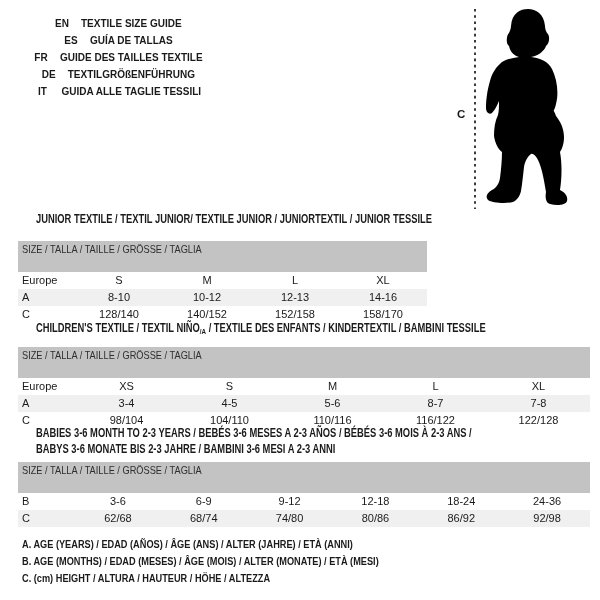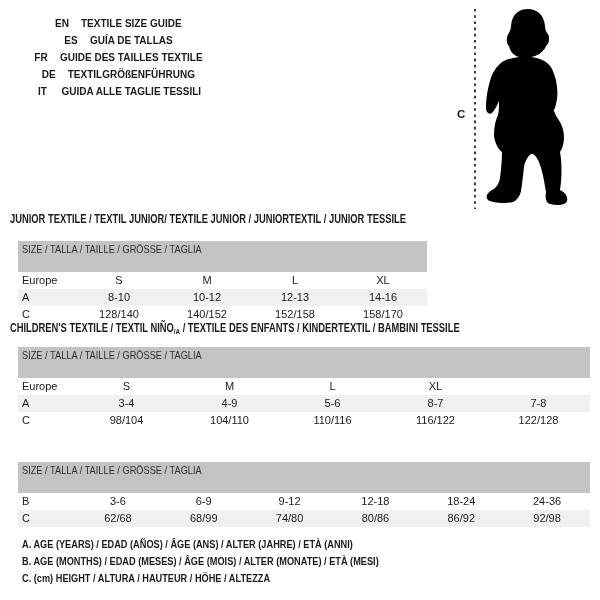"JUNIOR TEXTILE / TEXTIL JUNIOR/" .sec-title { left: 10px -> 36px }
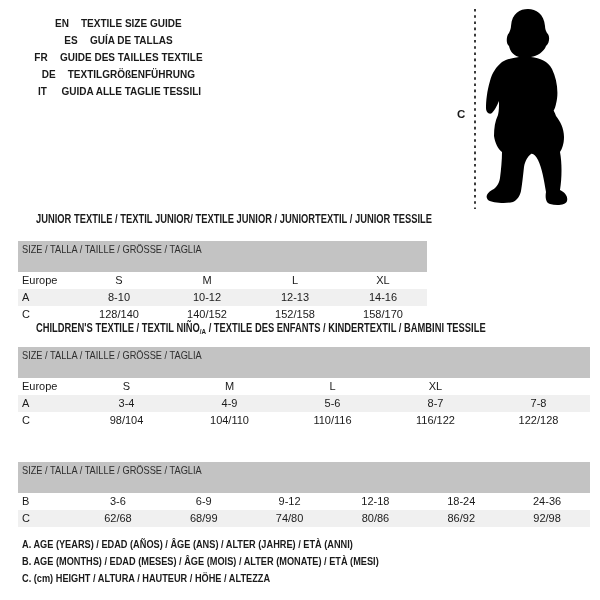"XS" div.cell { html: none -> <div>XS</div> }
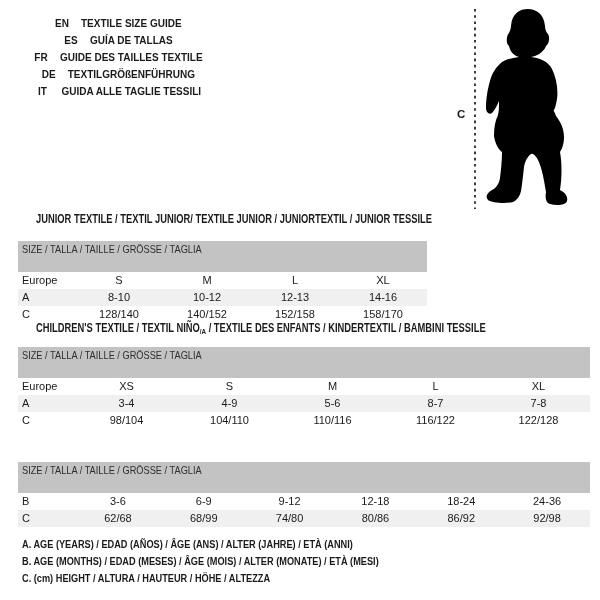"4-9" div.cell { text: 4-9 -> 4-5 }
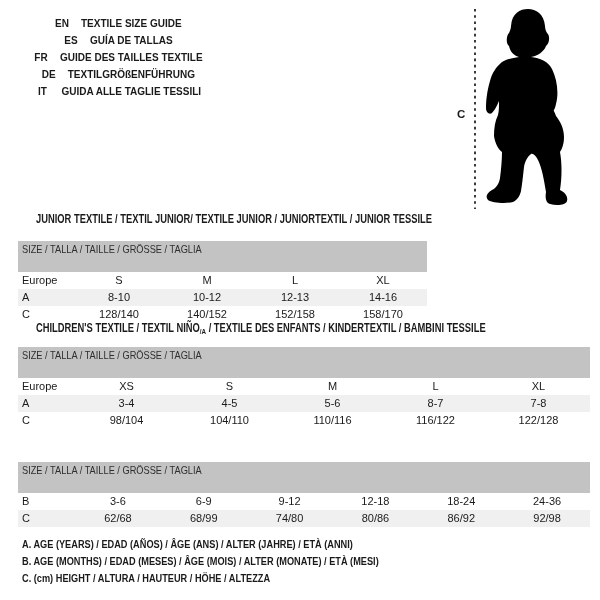"BABIES 3-6 MONTH TO 2-3" div.sec-title { html: none -> <div> <span>BABIES 3-6 MONTH TO 2-3 YEARS / BEBÉS 3-6 MESES A 2-3 AÑOS / BÉBÉS 3-6 MOIS À 2-3 ANS /</span><br> <span>BABYS 3-6 MONATE BIS 2-3 JAHRE / BAMBINI 3-6 MESI A 2-3 ANNI</span> </div> }
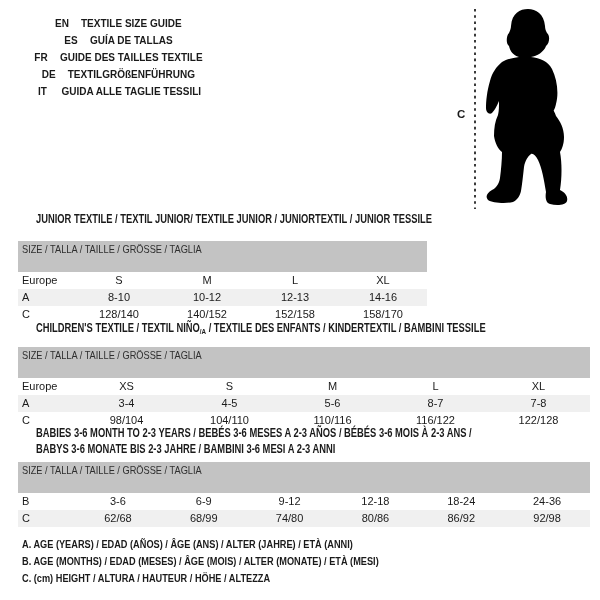"68/99" div.cell { text: 68/99 -> 68/74 }
